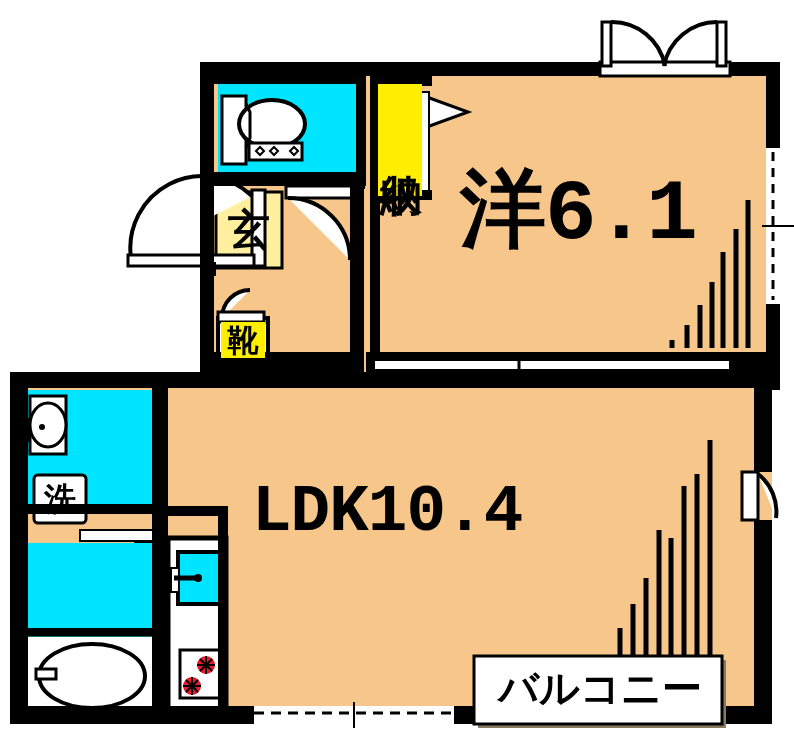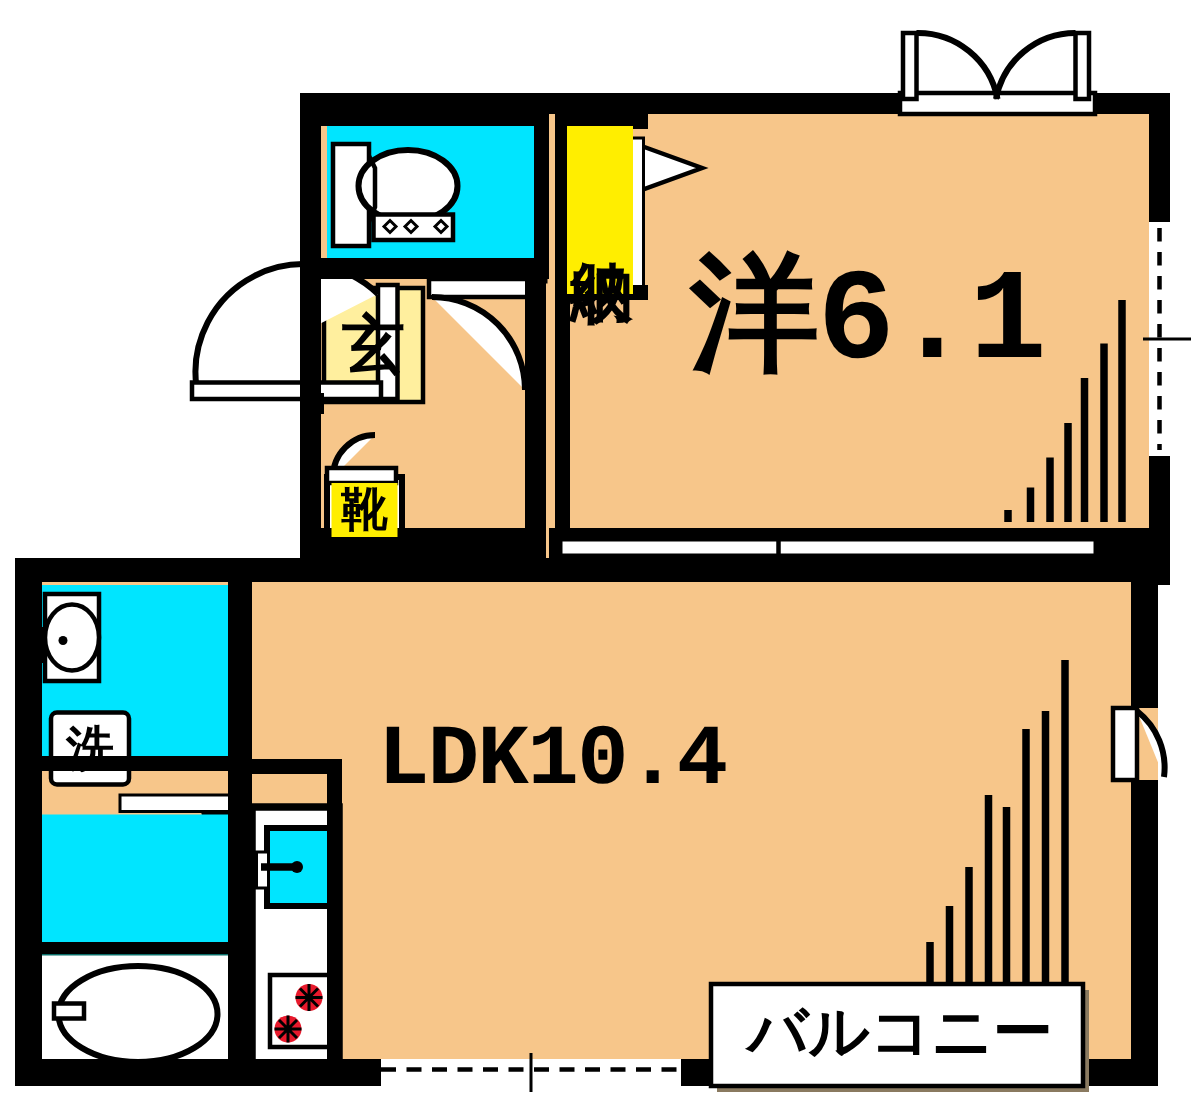"LDK10.4" div.room-label { font-size: 57px -> 66px }
